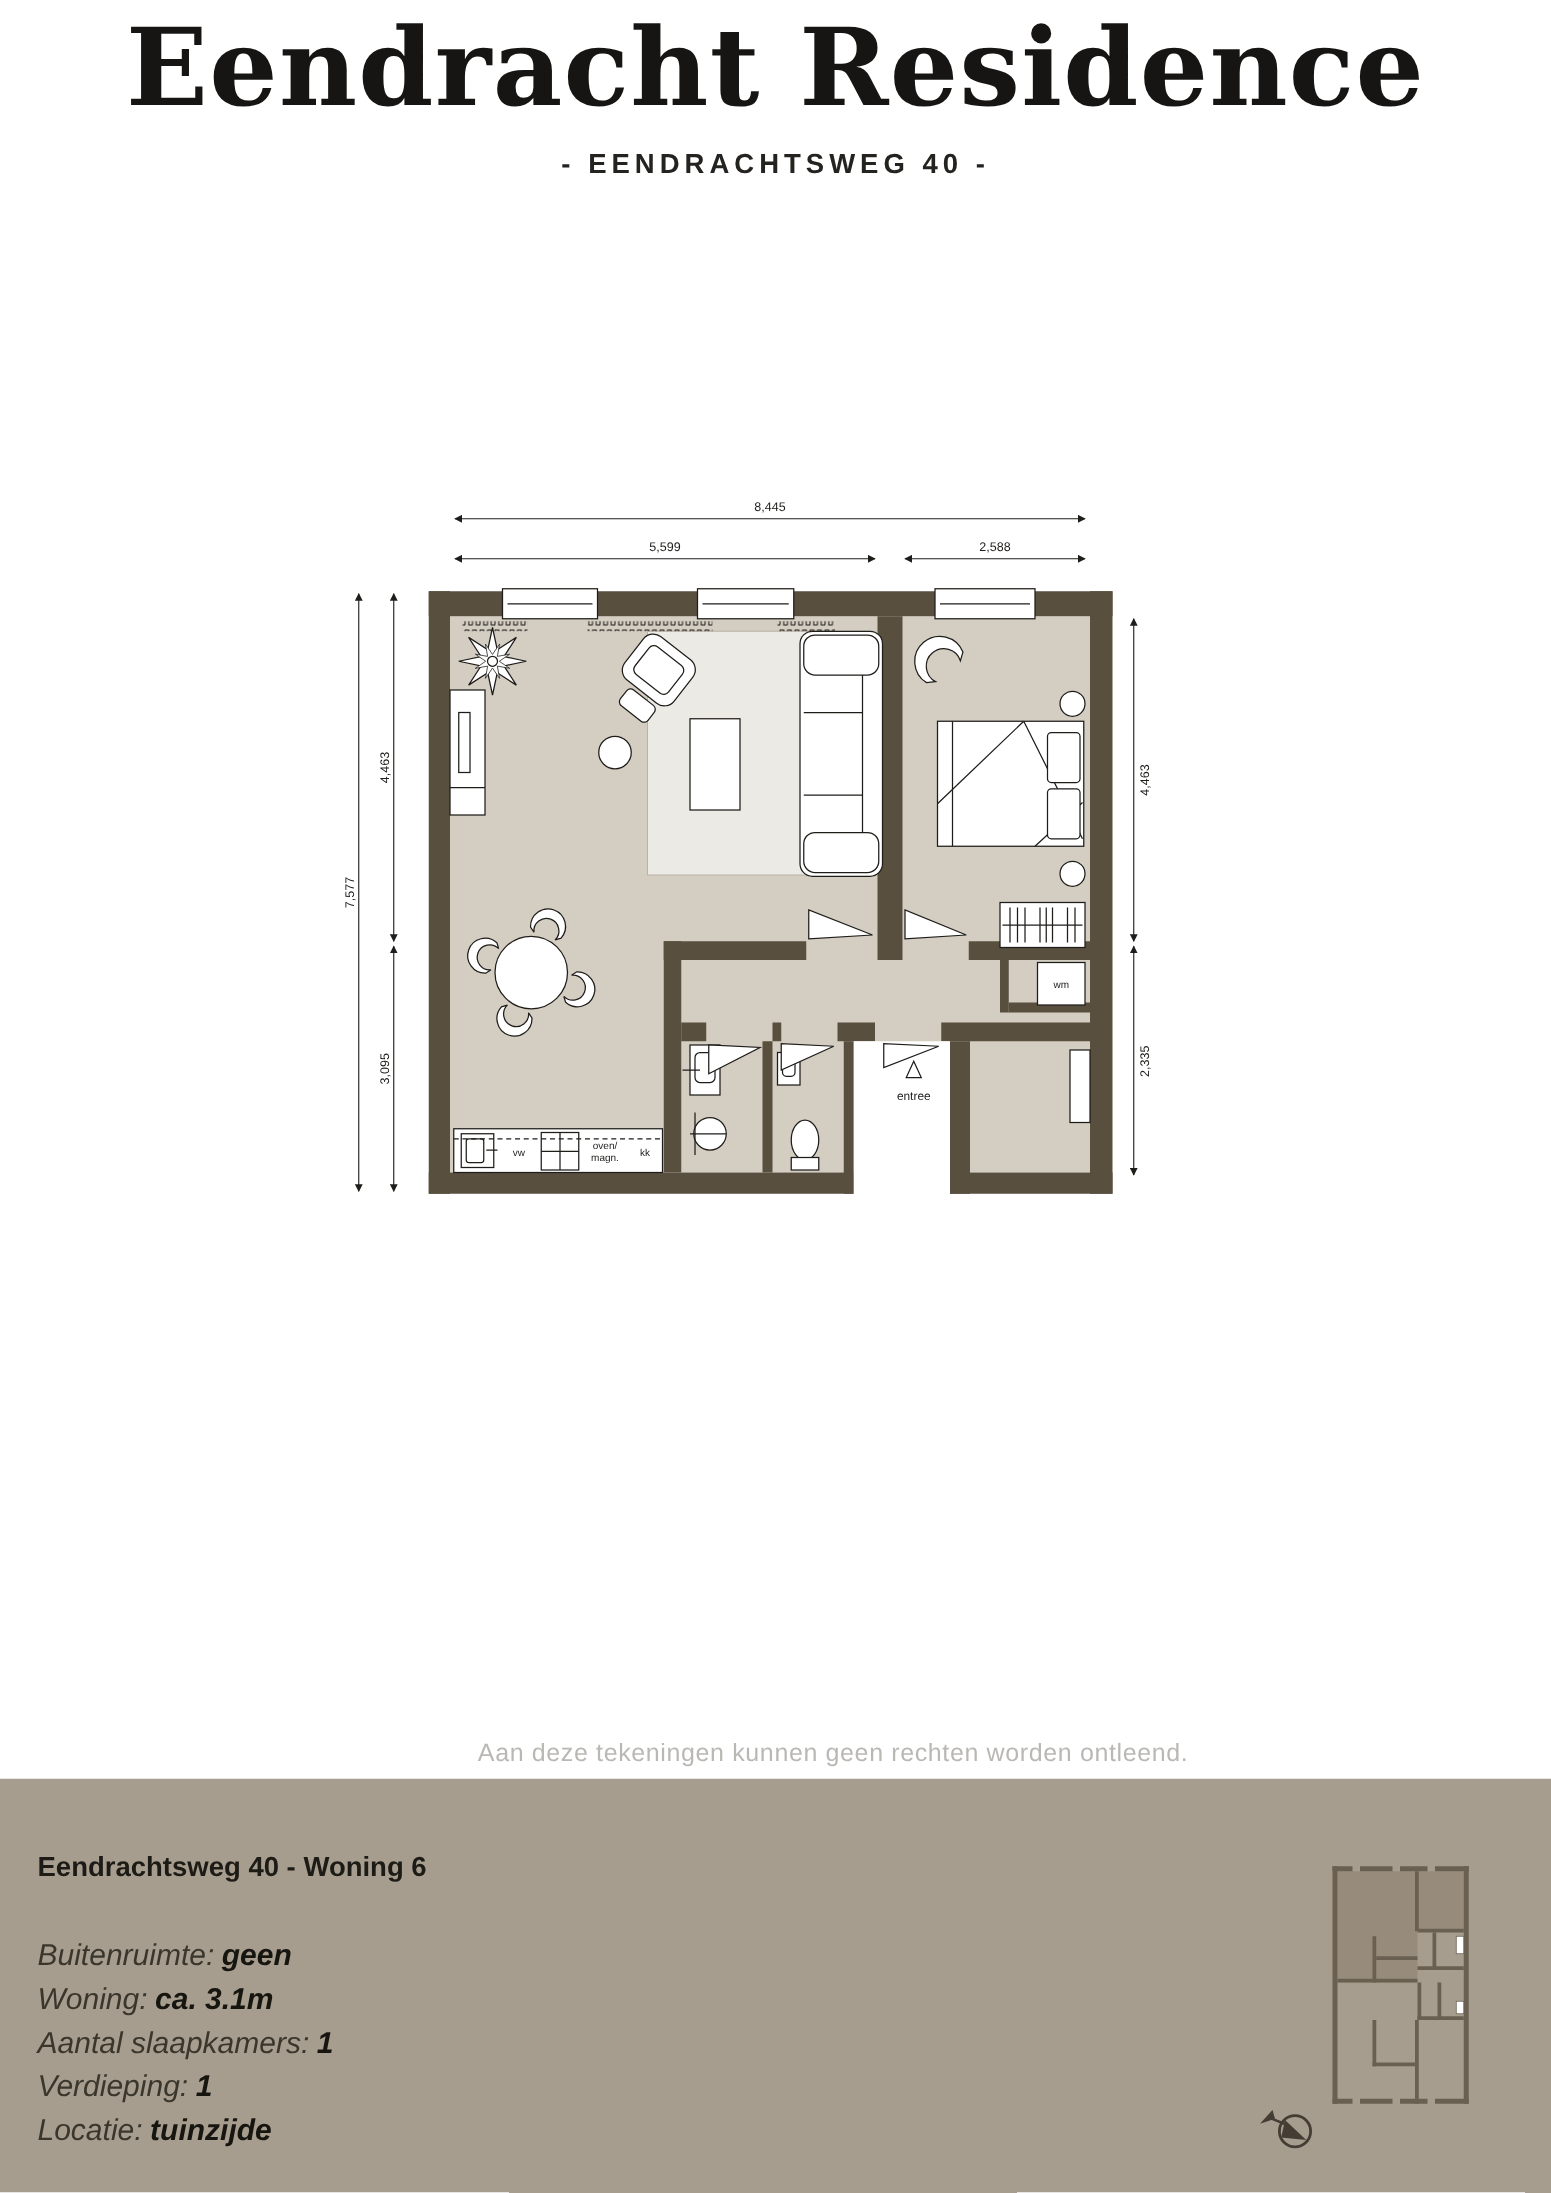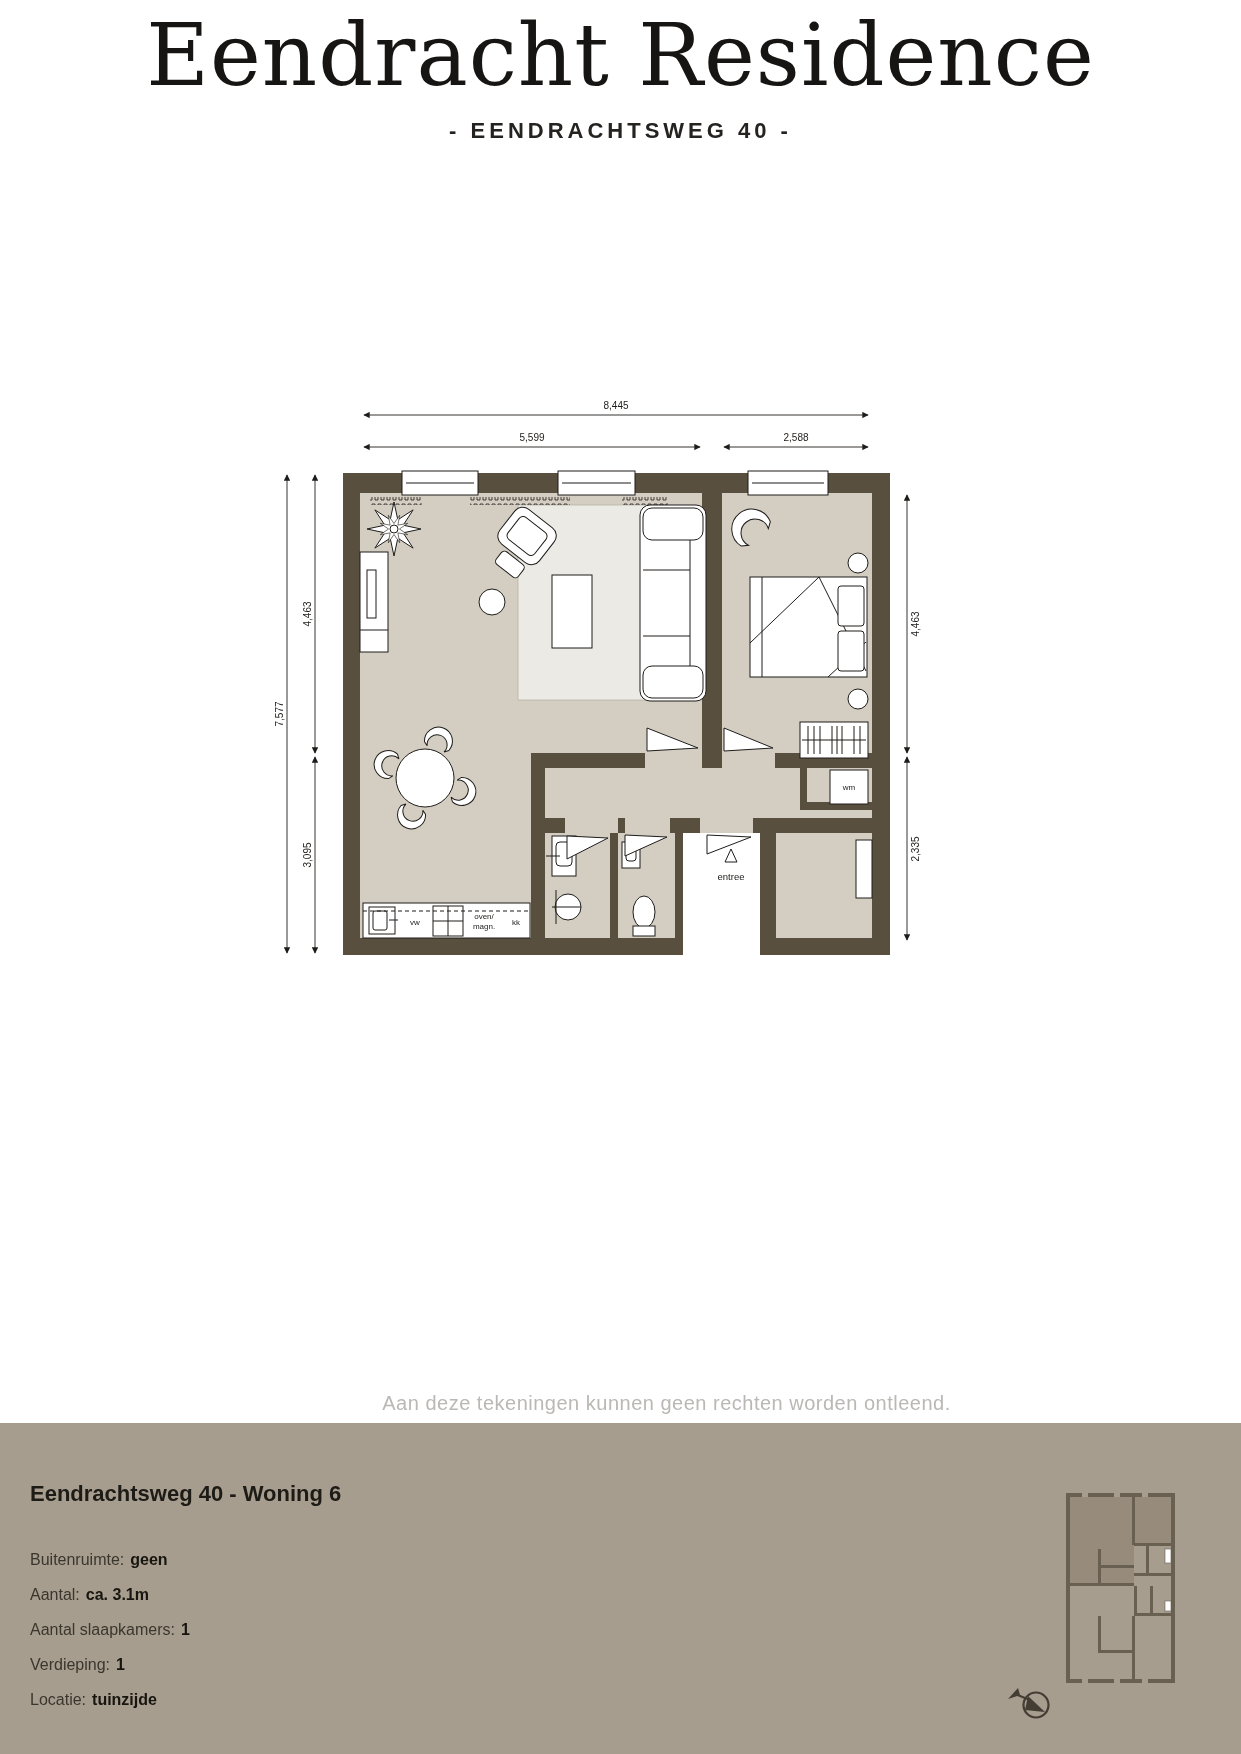"Eendracht Residence" .brand-title { font-weight: 400 -> 700 }
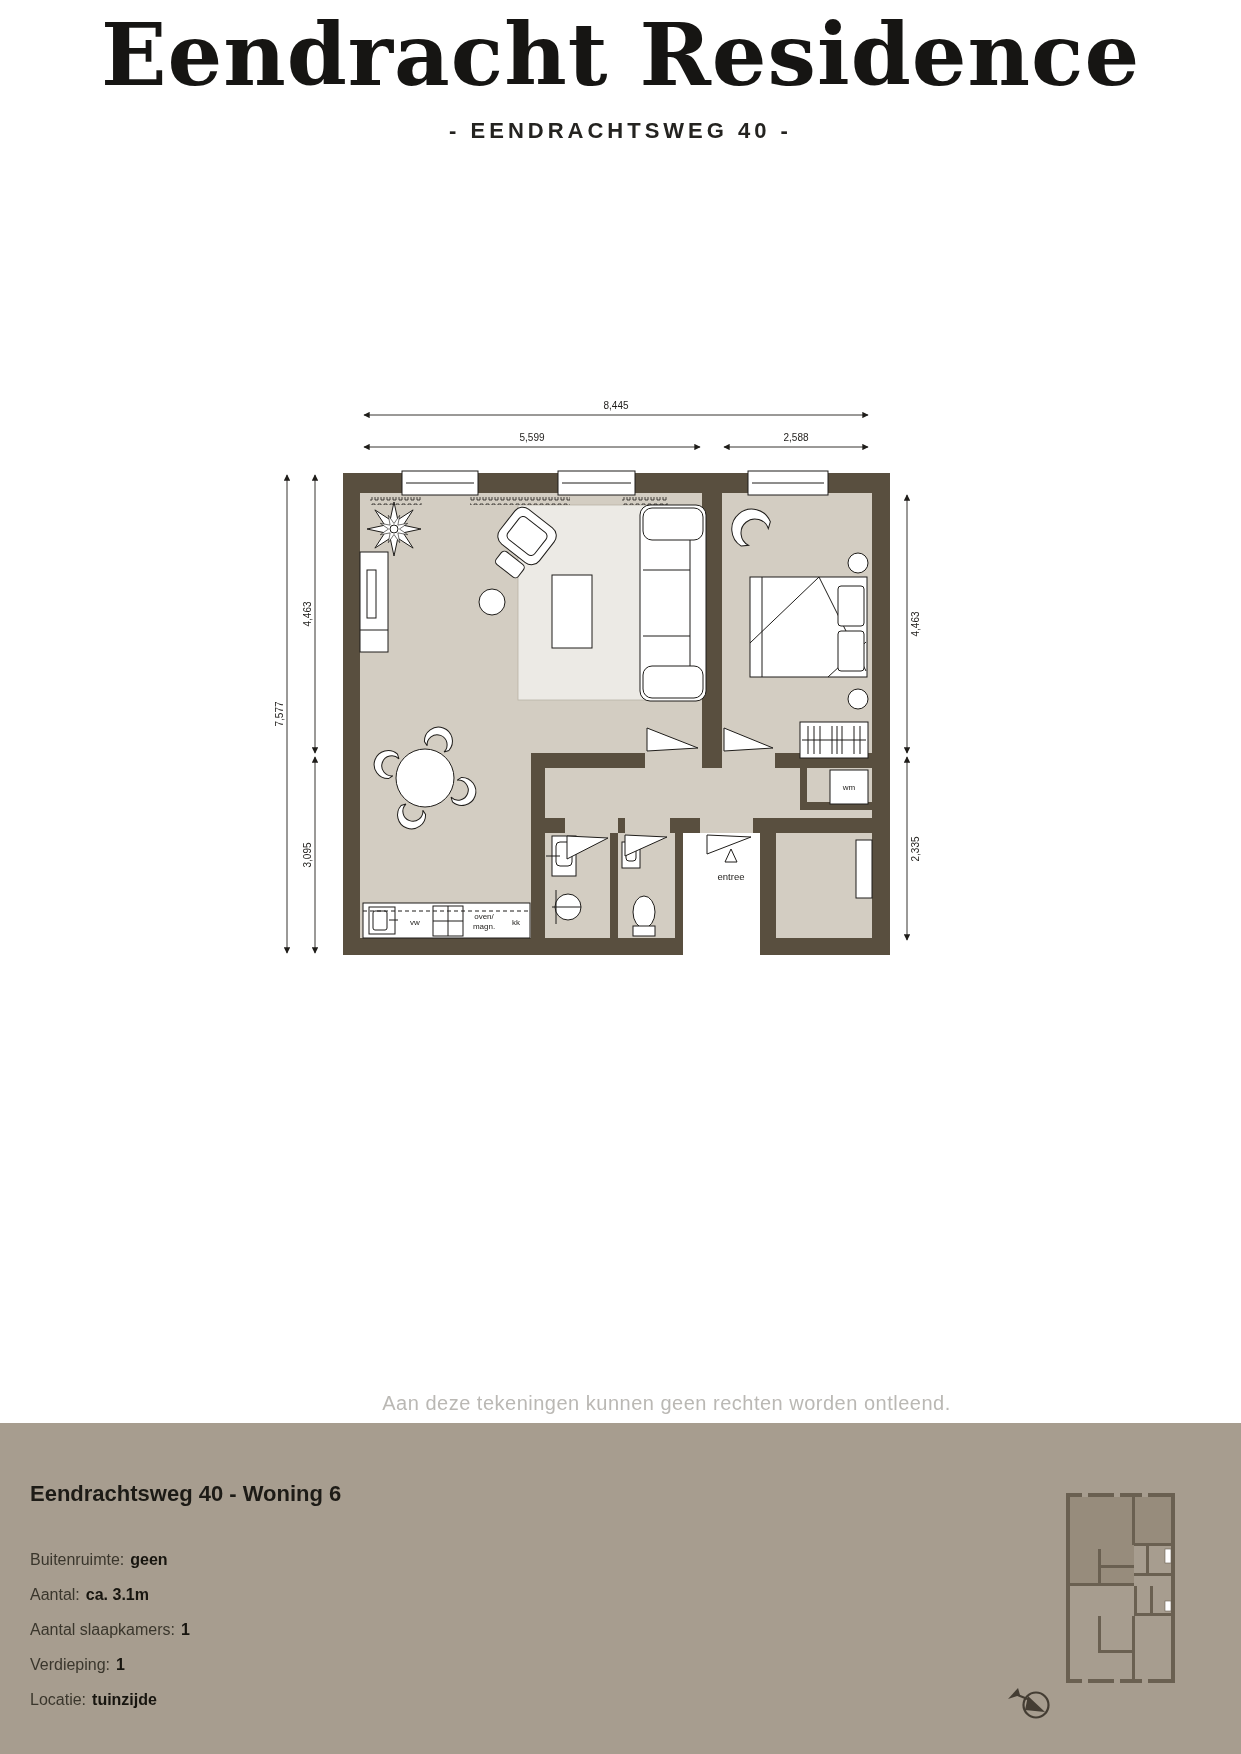"Buitenruimte: geen" .spec-row { font-size: 16px -> 24px; font-style: none -> italic }
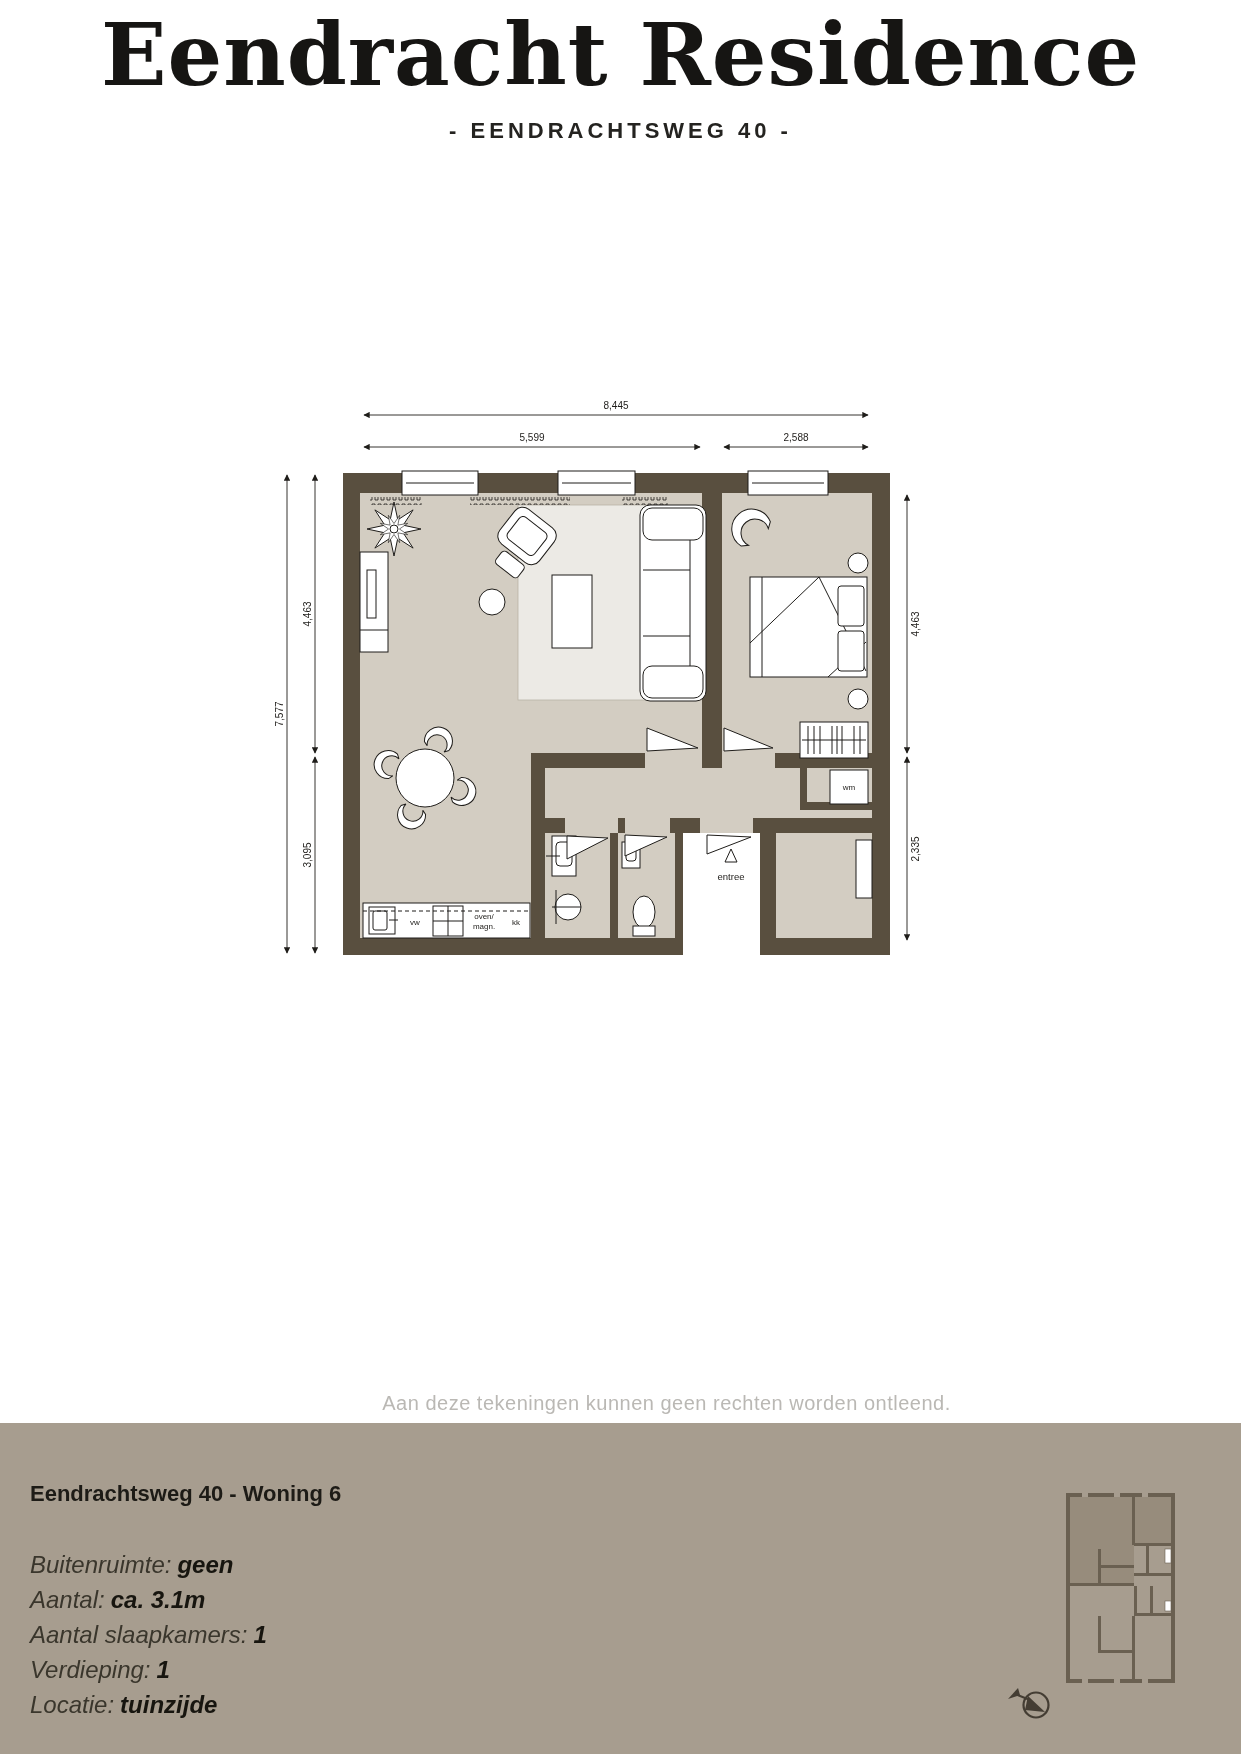"Aantal:" span { text: Aantal -> Woning }
